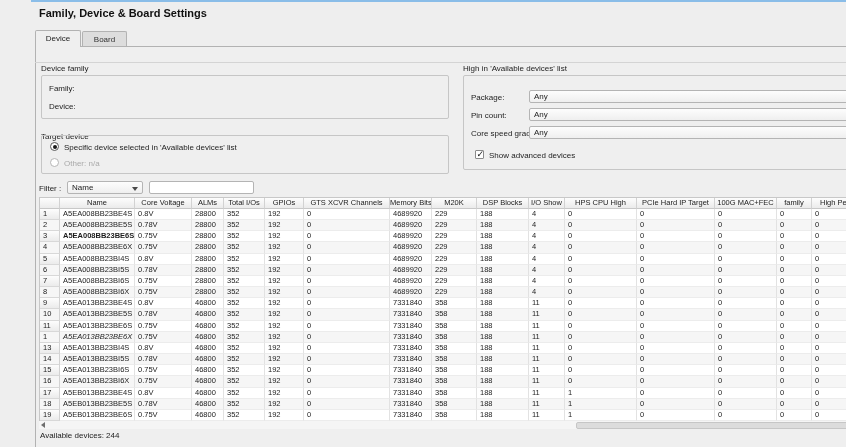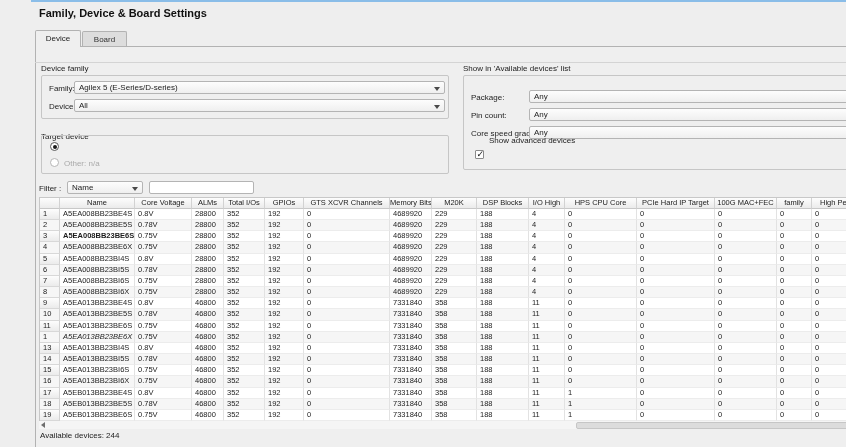"Show in 'Available devices' list" div.grouplabel { text: Show -> High }
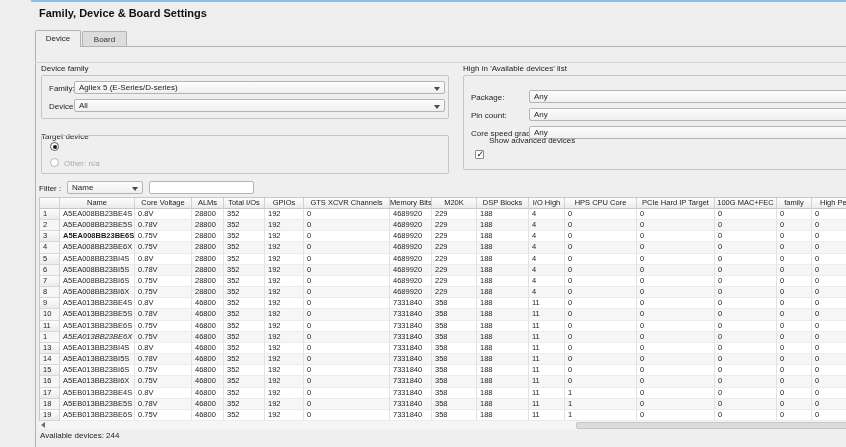"Agilex 5 (E-Series/D-series)" div.dropdown { html: <div> <span>Agilex 5 (E-Series/D-series)</span> <span></span> </div> -> none }
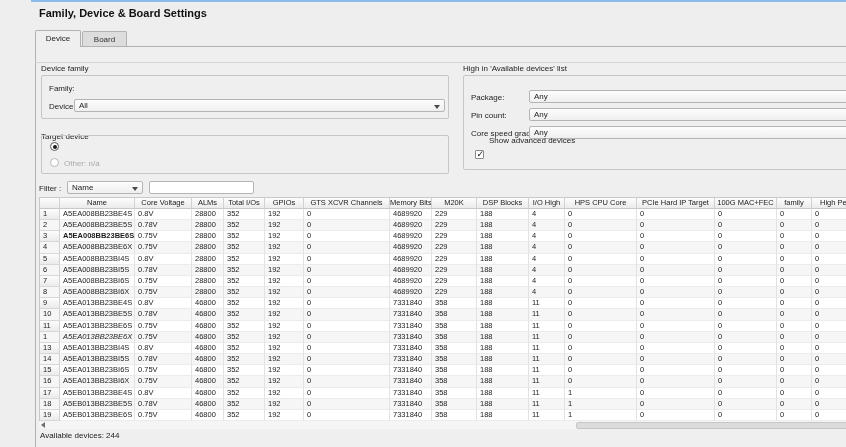"All" div.dropdown { html: <div> <span>All</span> <span></span> </div> -> none }
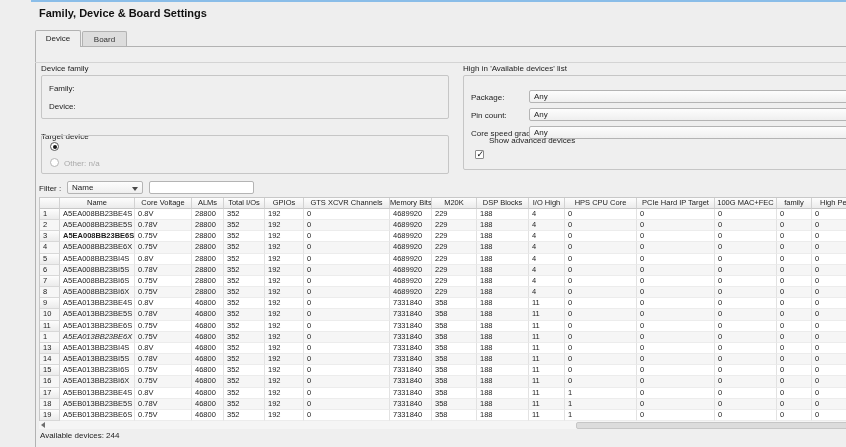"Specific device selected in 'Available" div.lbl { html: none -> <div>Specific device selected in 'Available devices' list</div> }
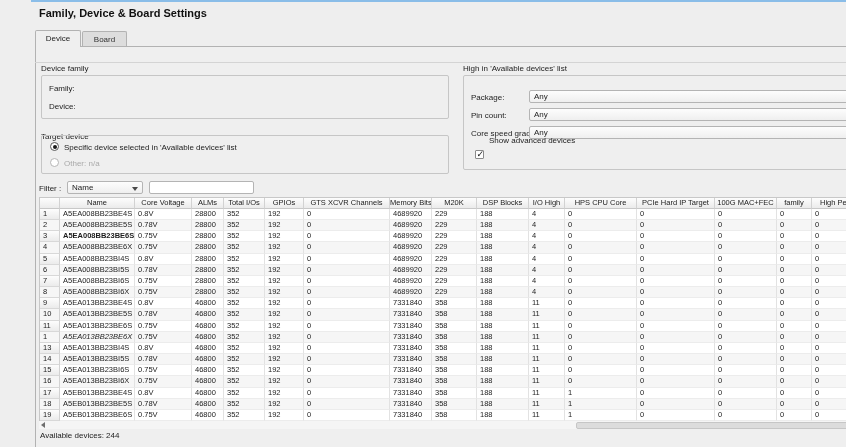"Show advanced devices" div.lbl { top: 136px -> 151px }
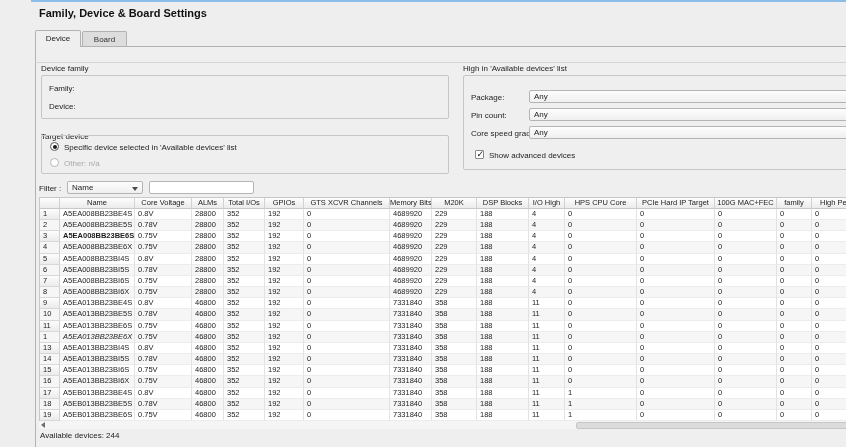"I/O High" div.gcell { text: High -> Show }
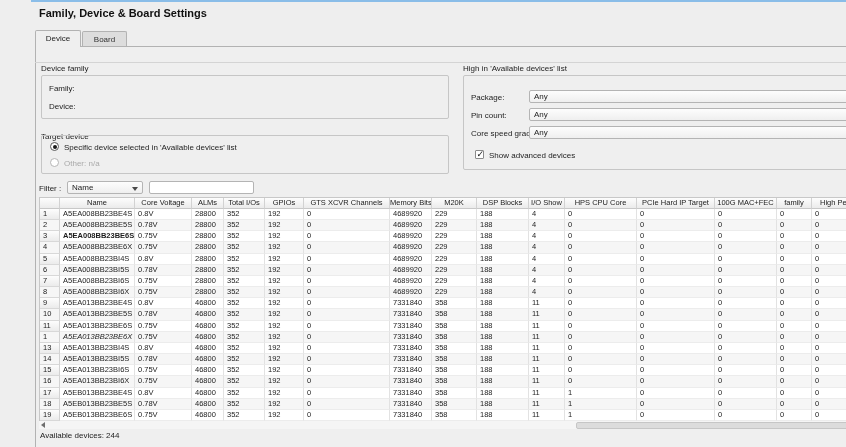"HPS CPU Core" div.gcell { text: Core -> High }
